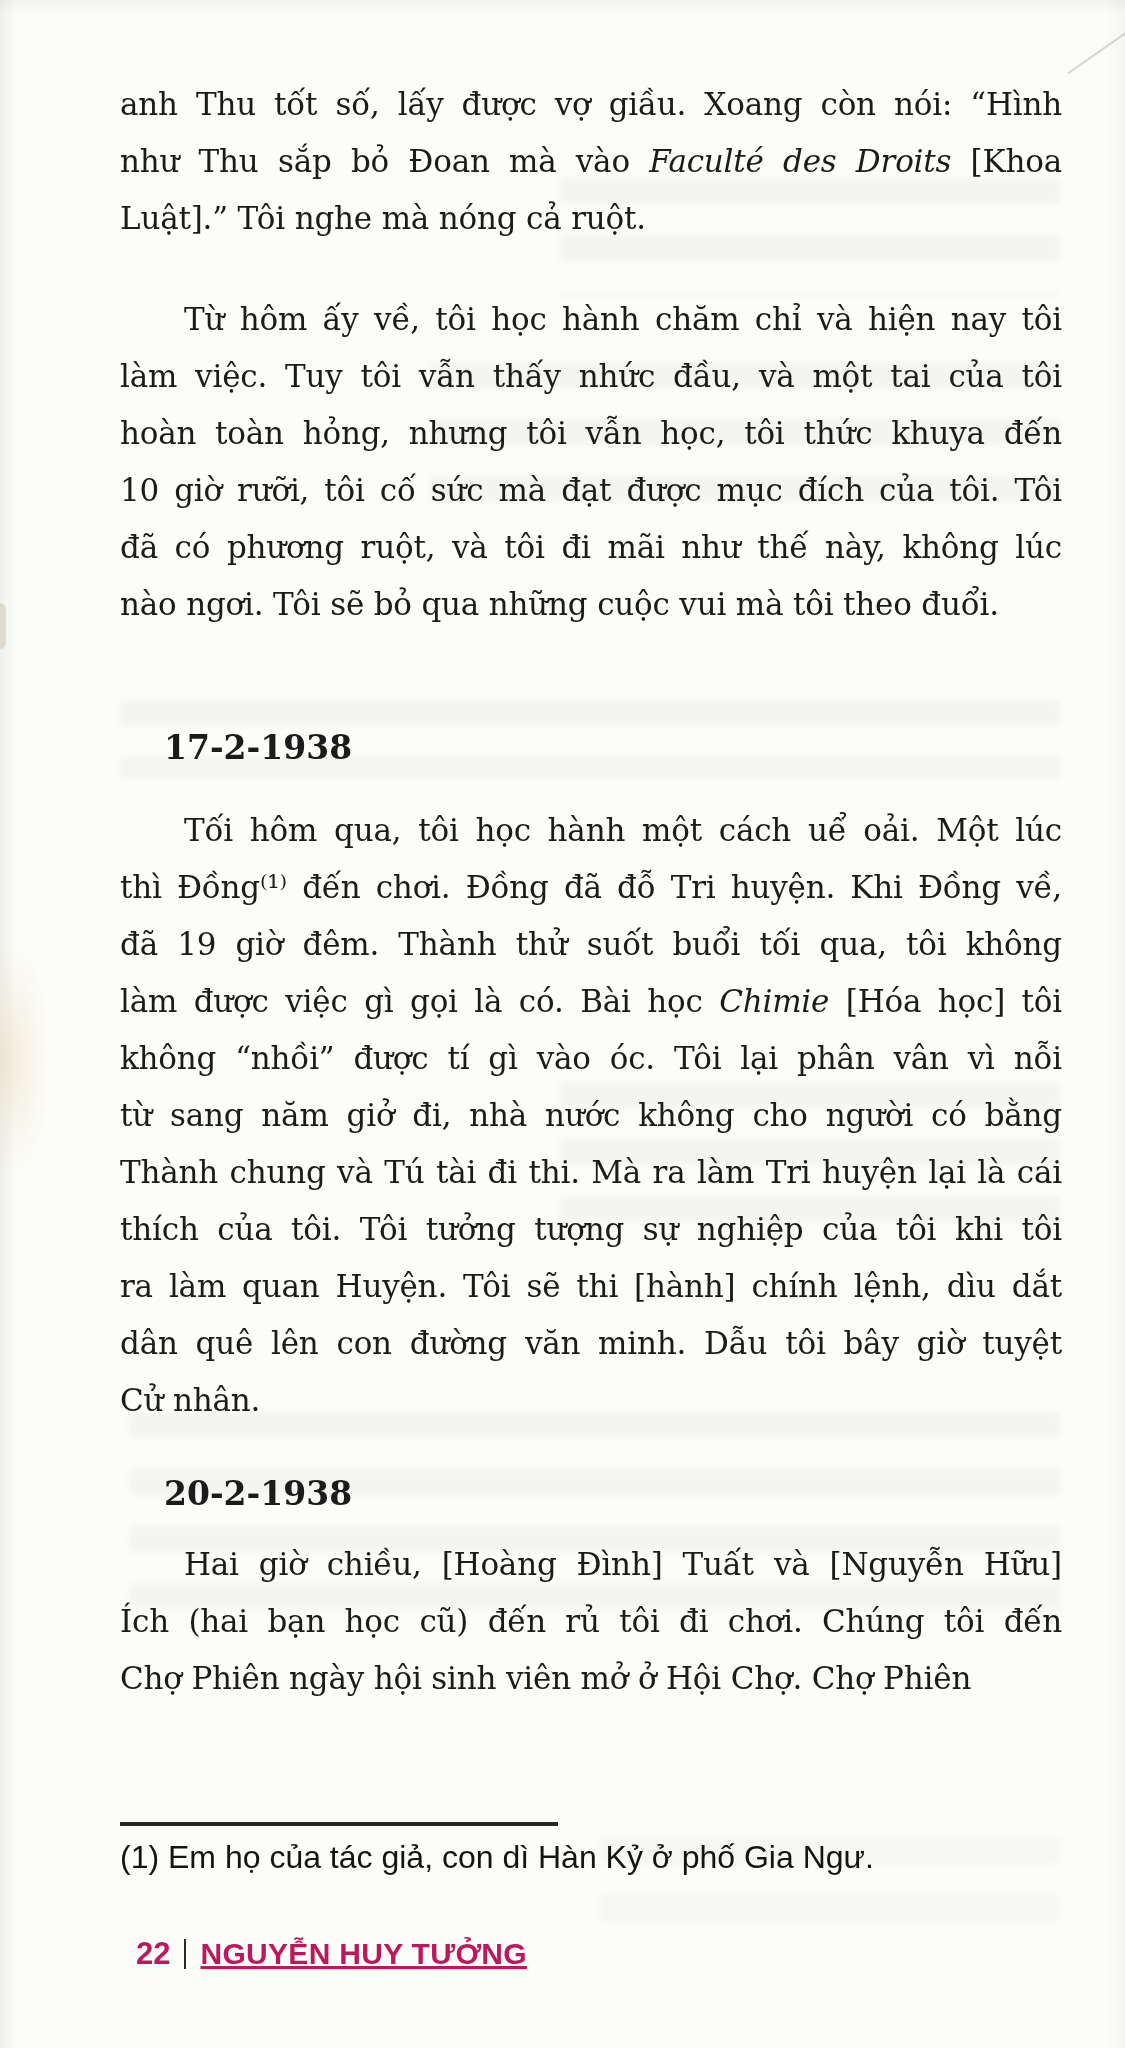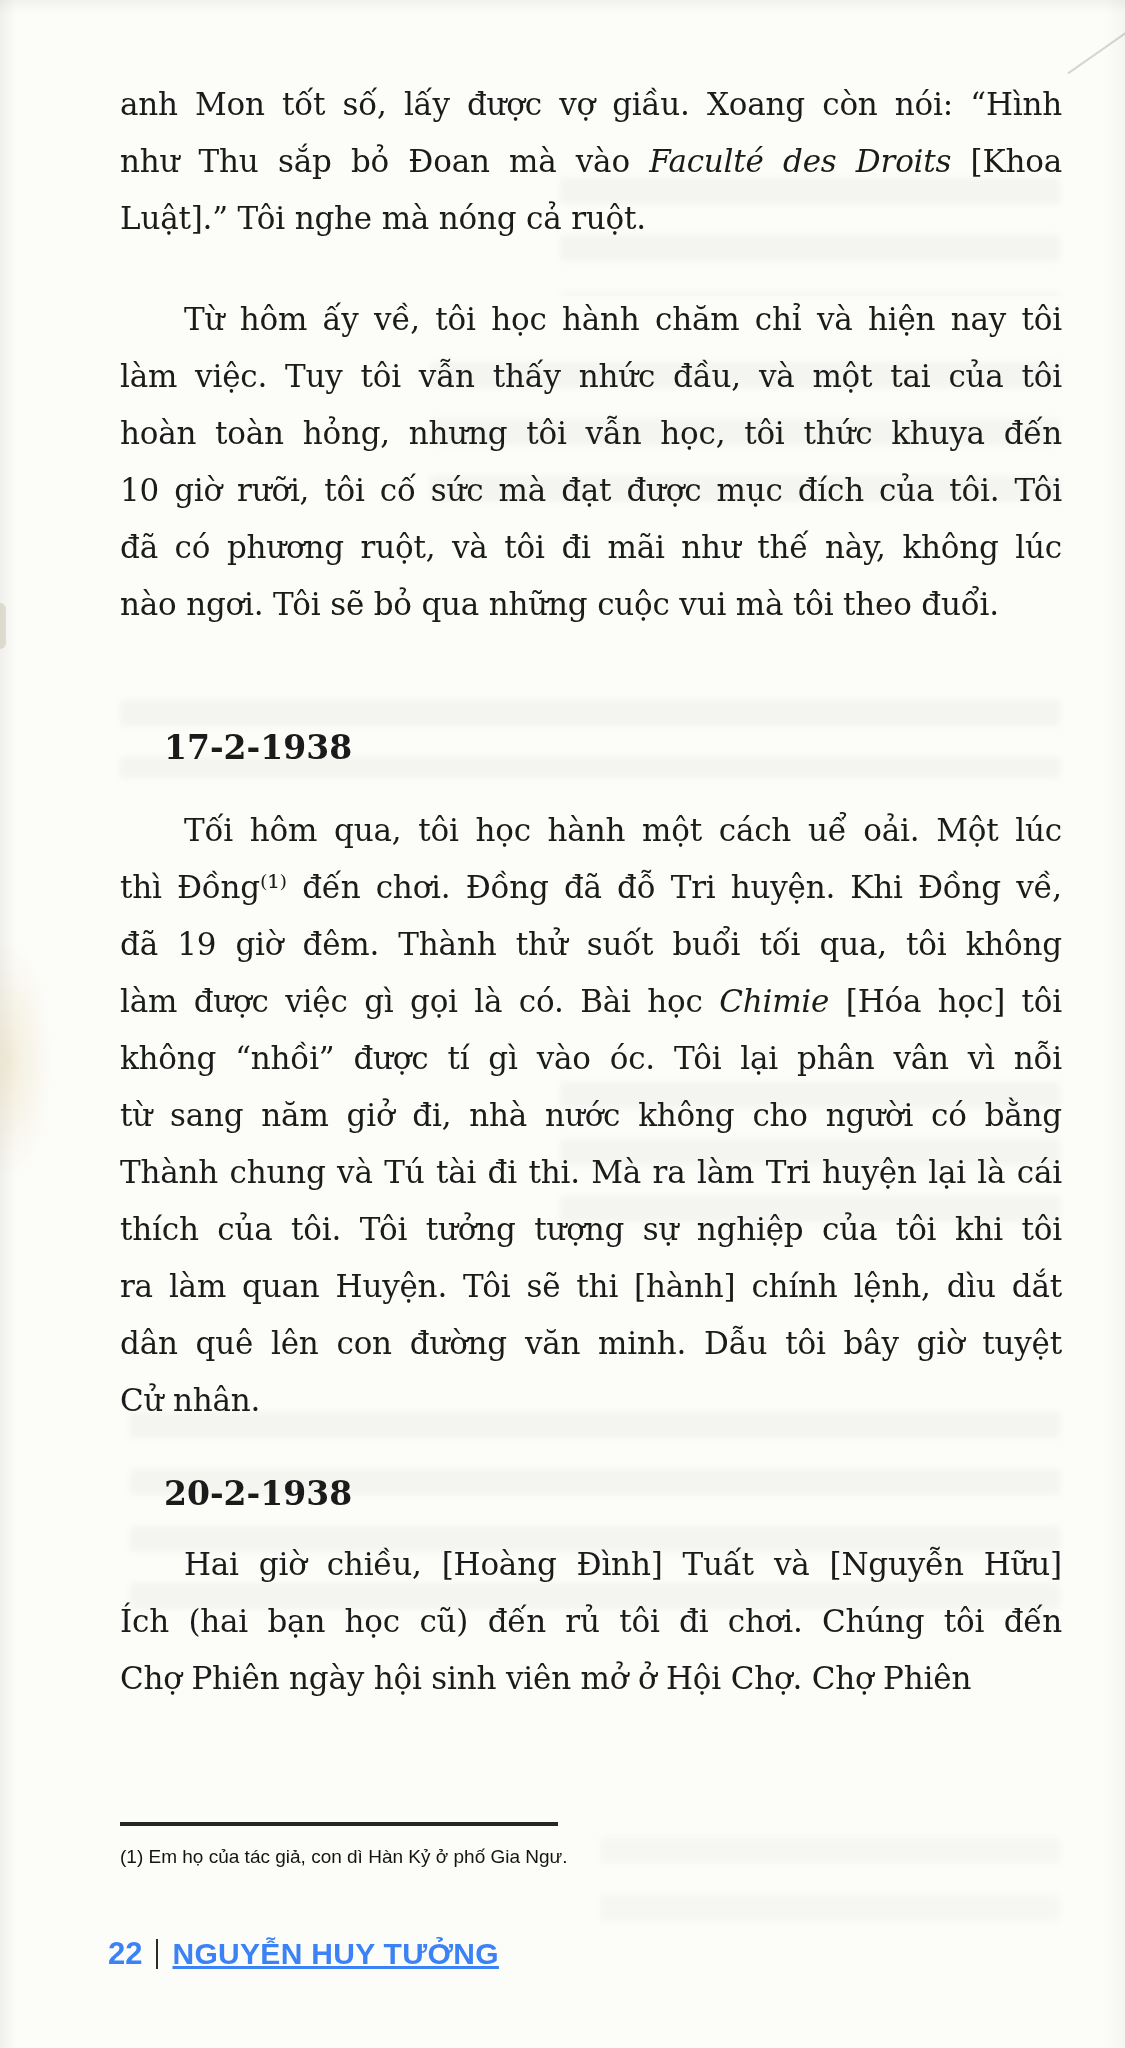"anh Mon tốt số, lấy" span { text: Mon -> Thu }
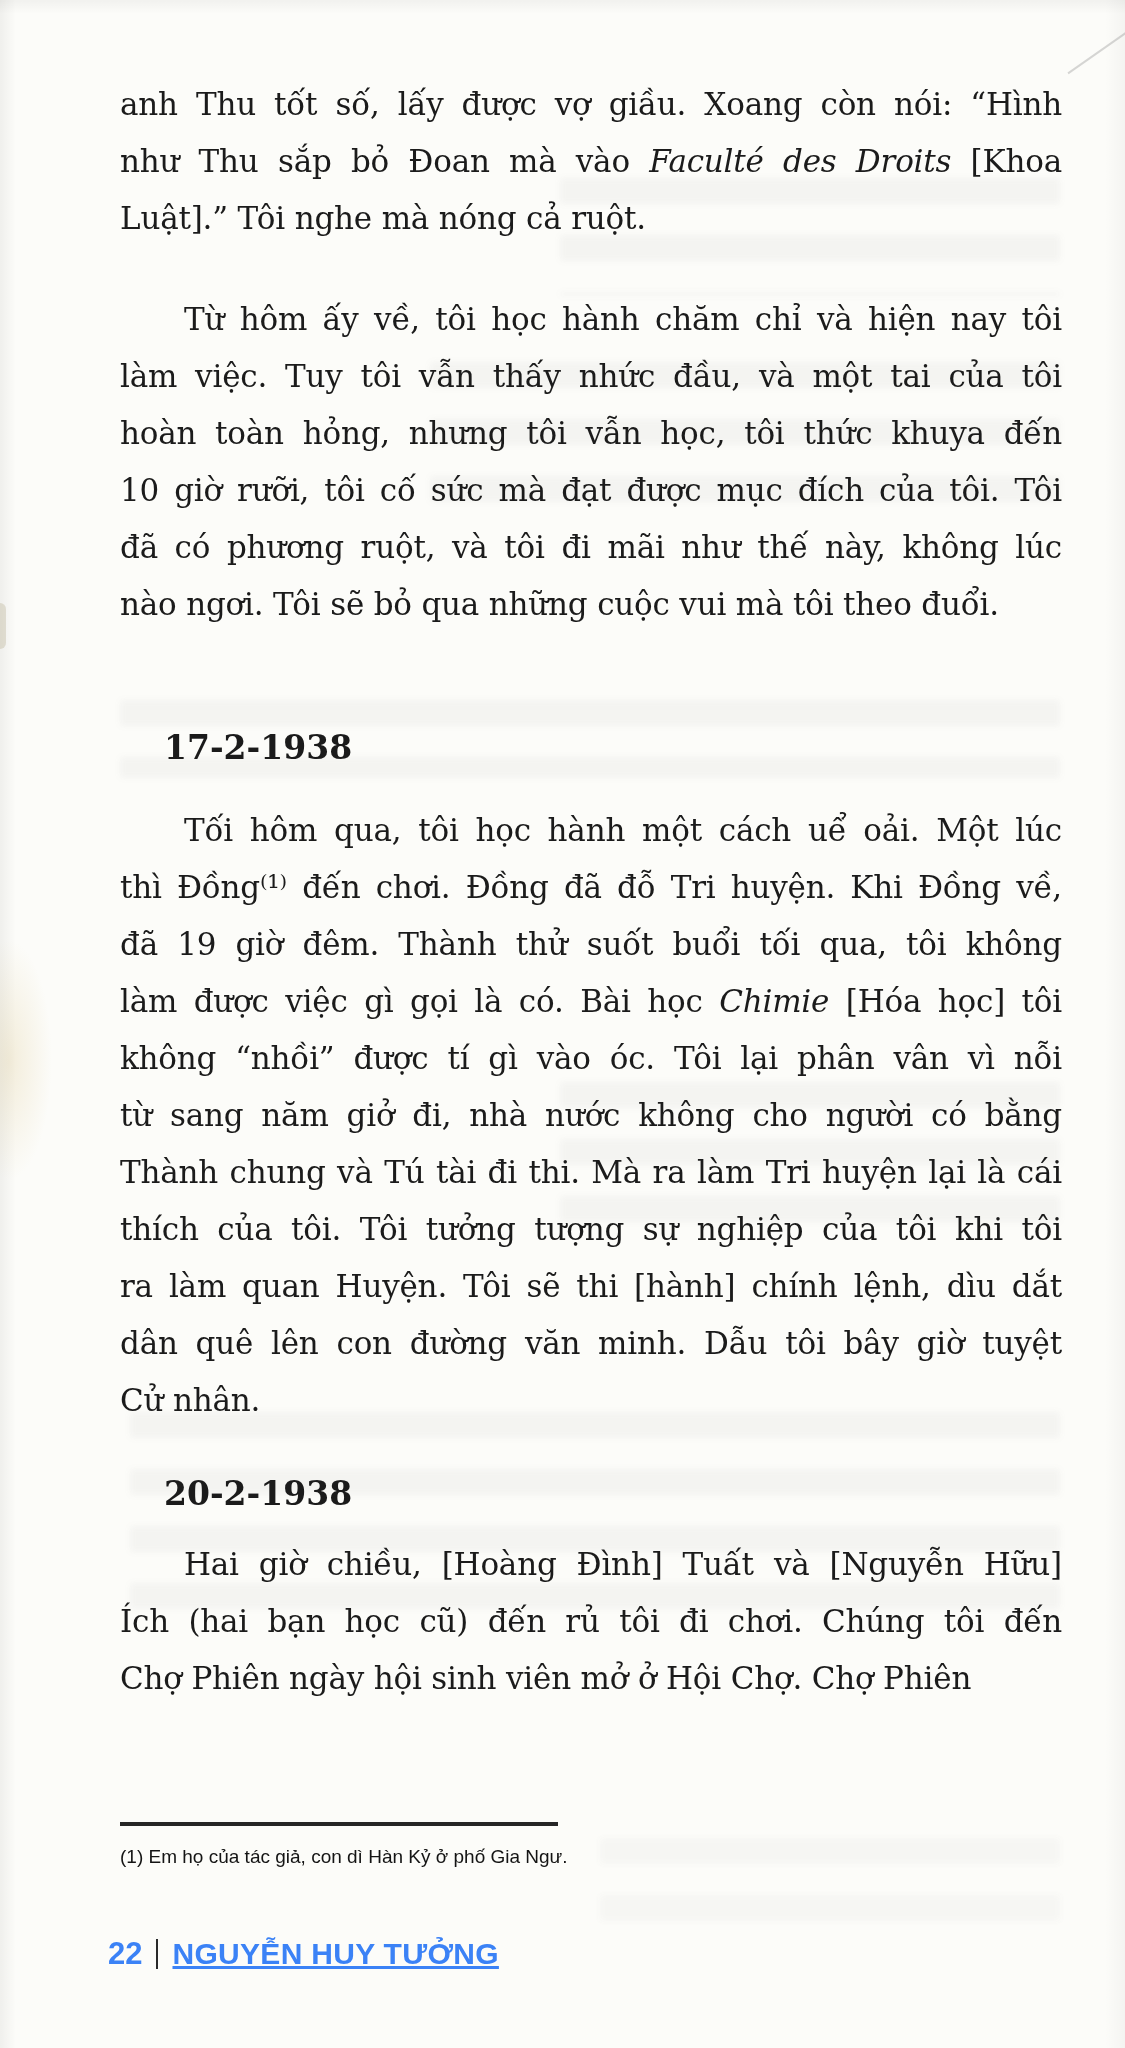"(1) Em họ của tác" .footnote { font-size: 19px -> 32px }
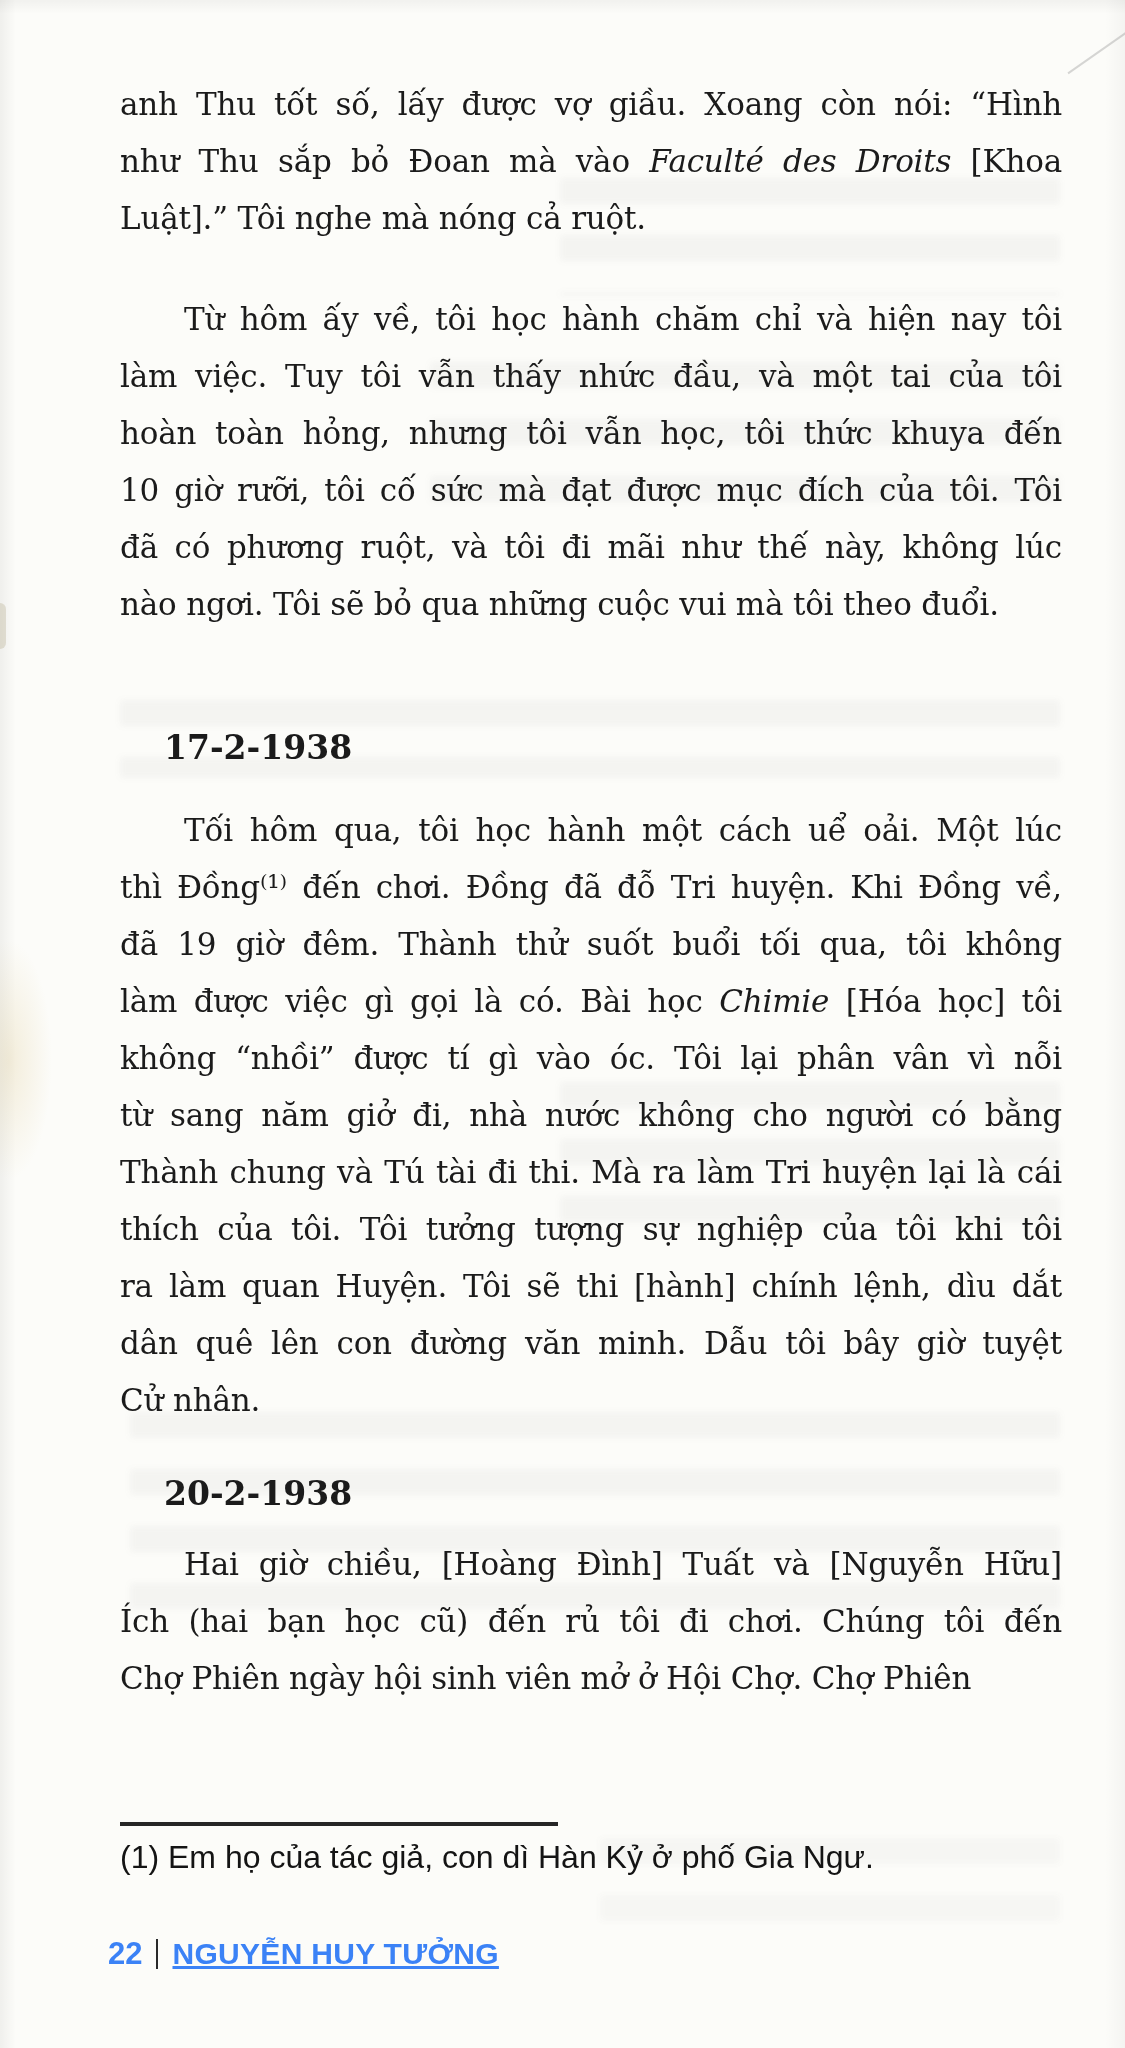"22" .footer { color: #3b82f6 -> #be185d; left: 108px -> 136px }
